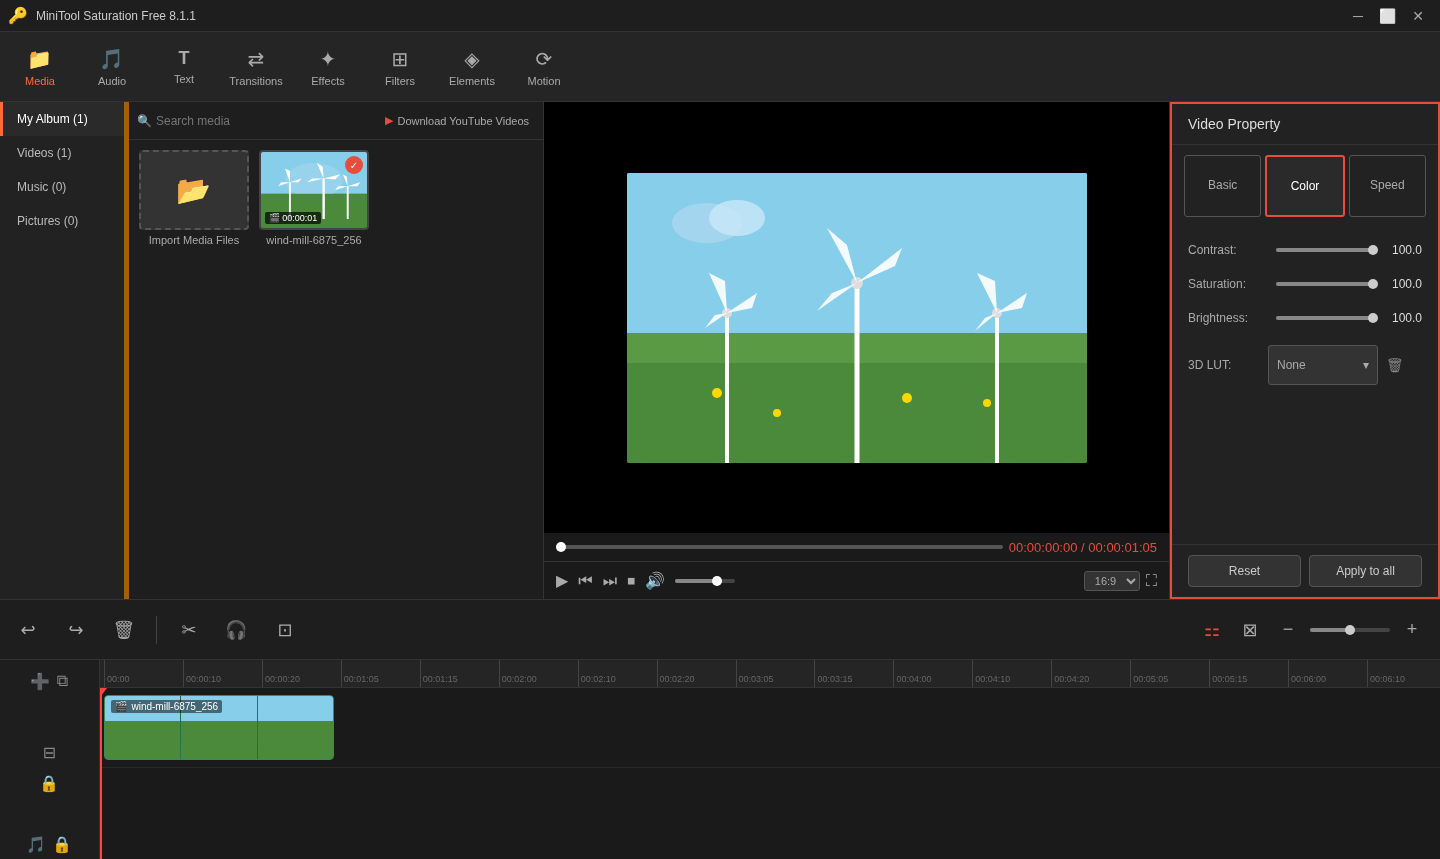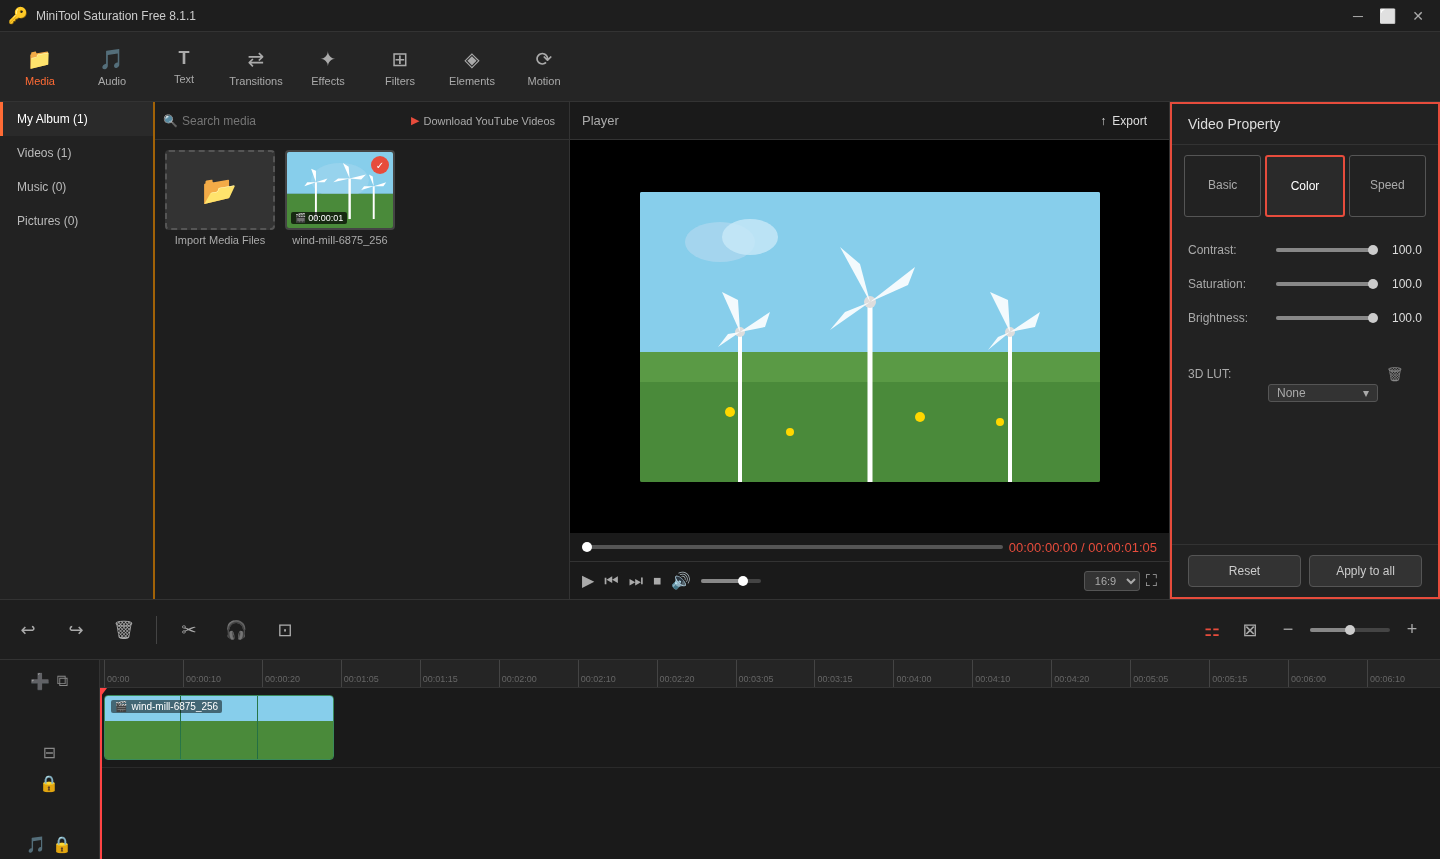"My Album (1)" #left-panel { border-right: 2px solid #a16207 -> 5px solid #a16207; width: 155px -> 129px }
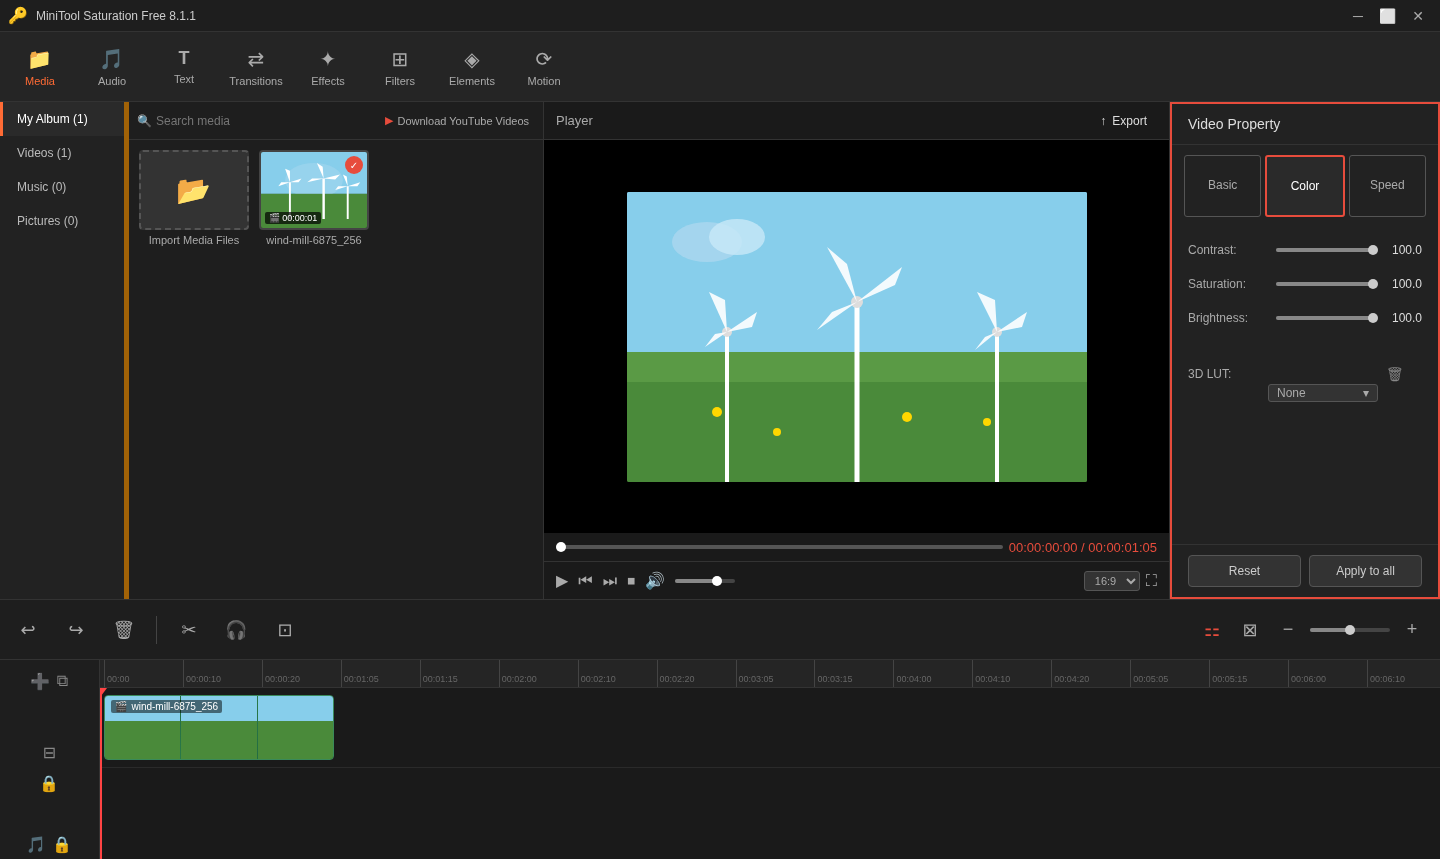"Player" div.player-header { html: <div> <span>Player</span> <div> <span>↑</span> <span>Export</span> </div> </div> -> none }
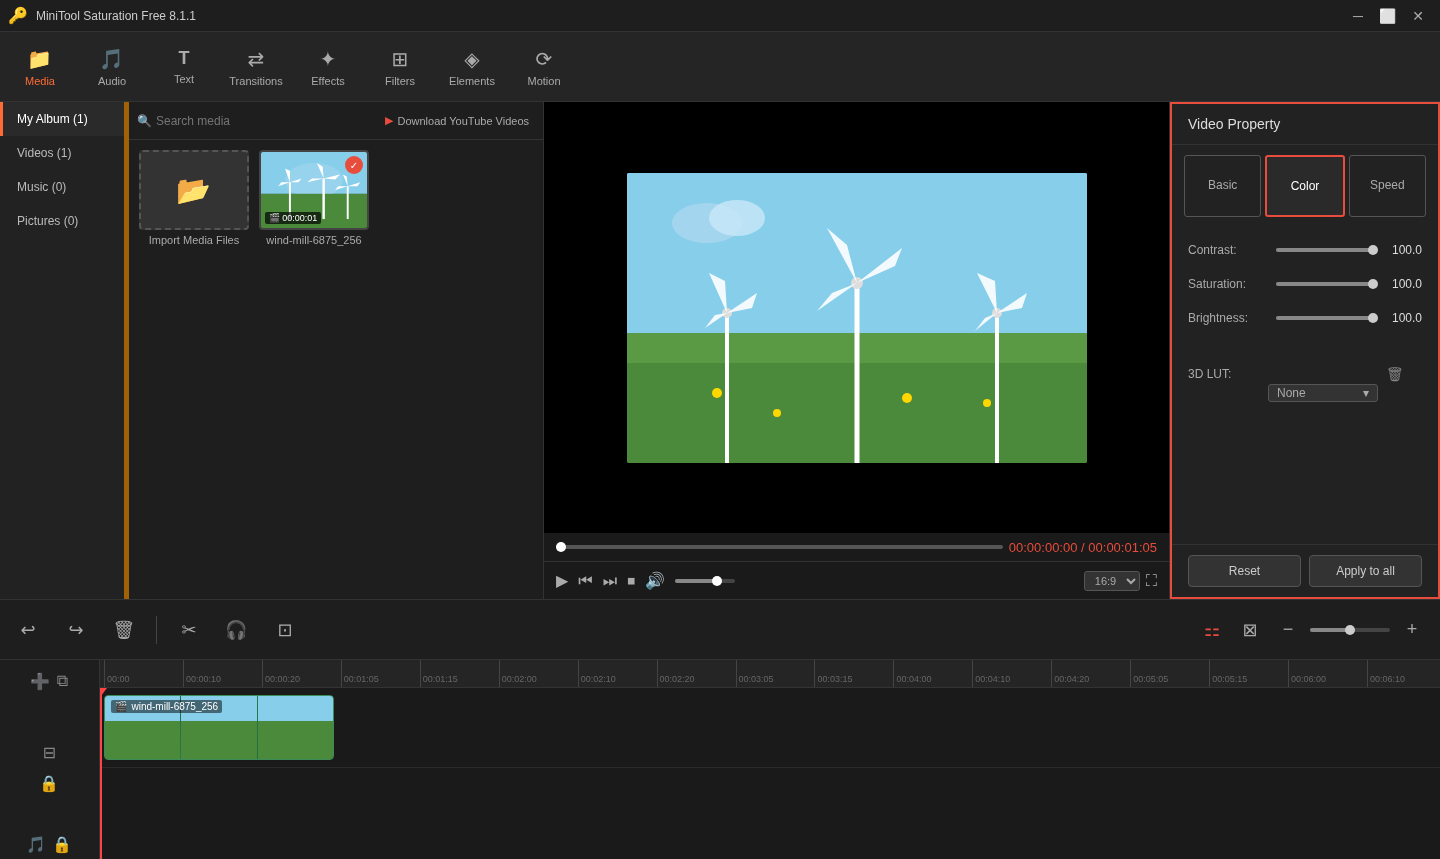"None" .lut-select { margin-top: 39px -> none; padding: 1px 8px -> 12px 8px }
